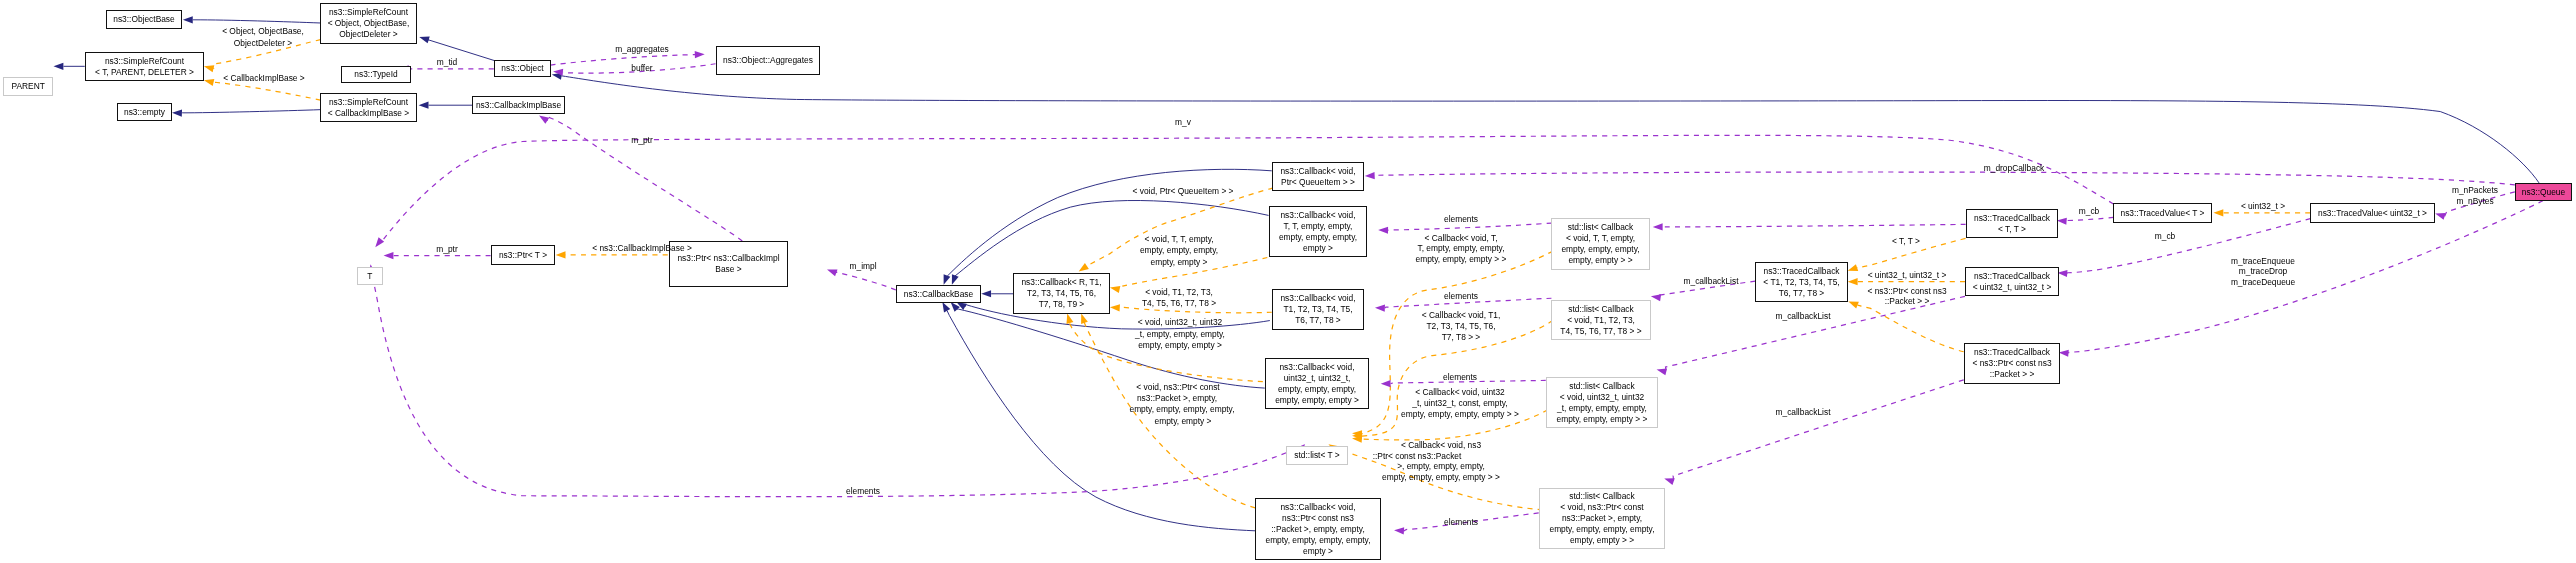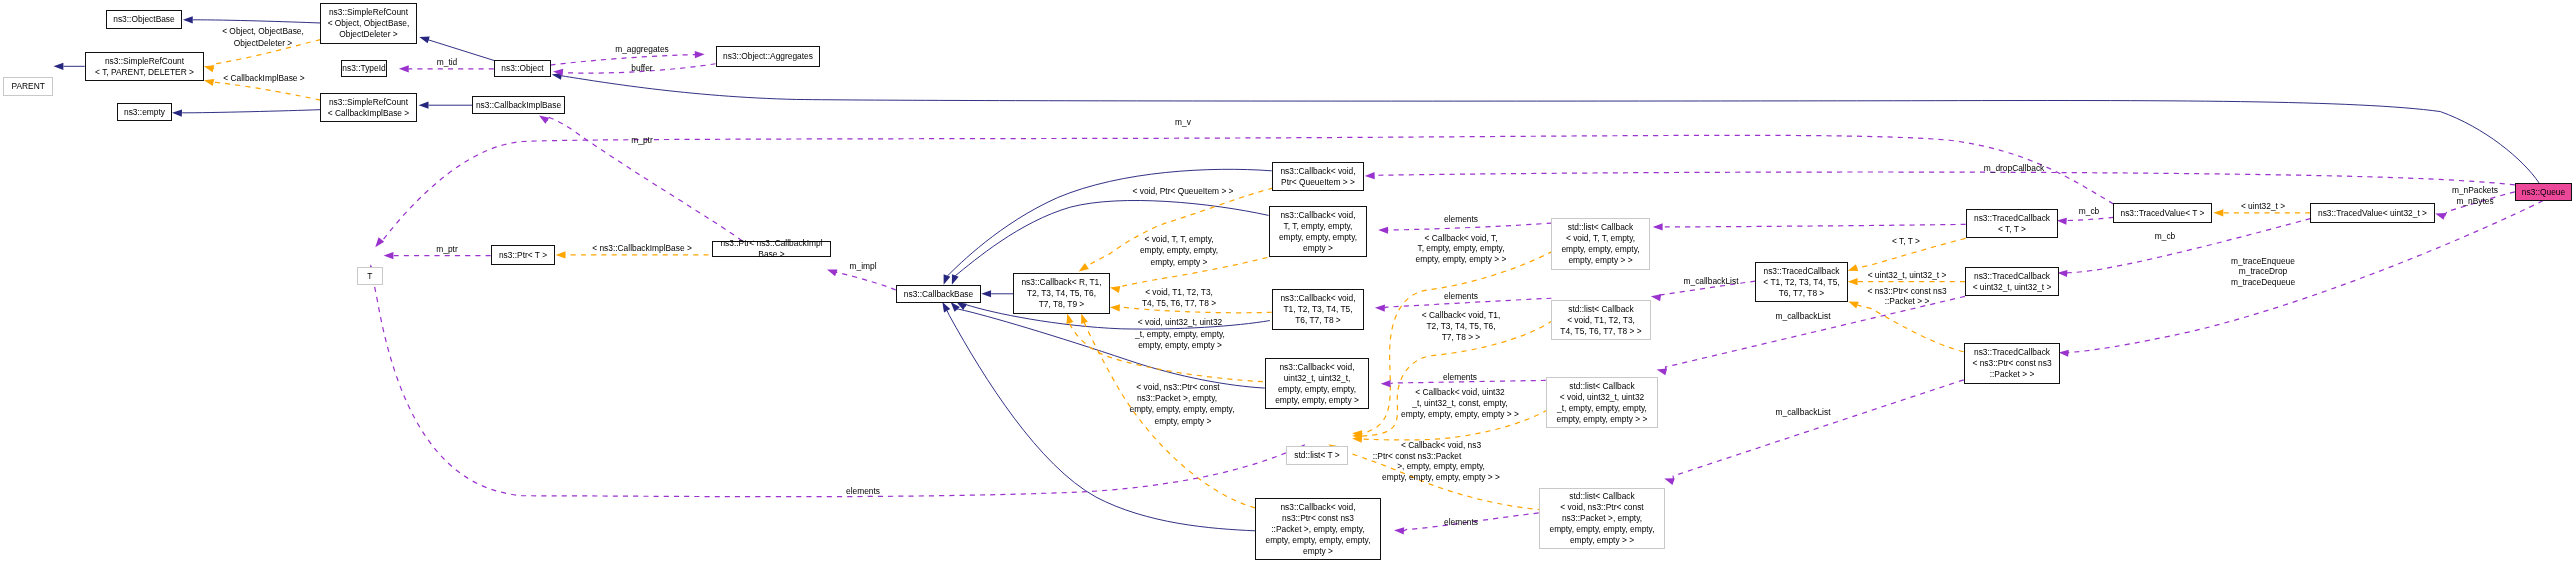"ns3::Object::Aggregates" div.node { height: 21px -> 29px }
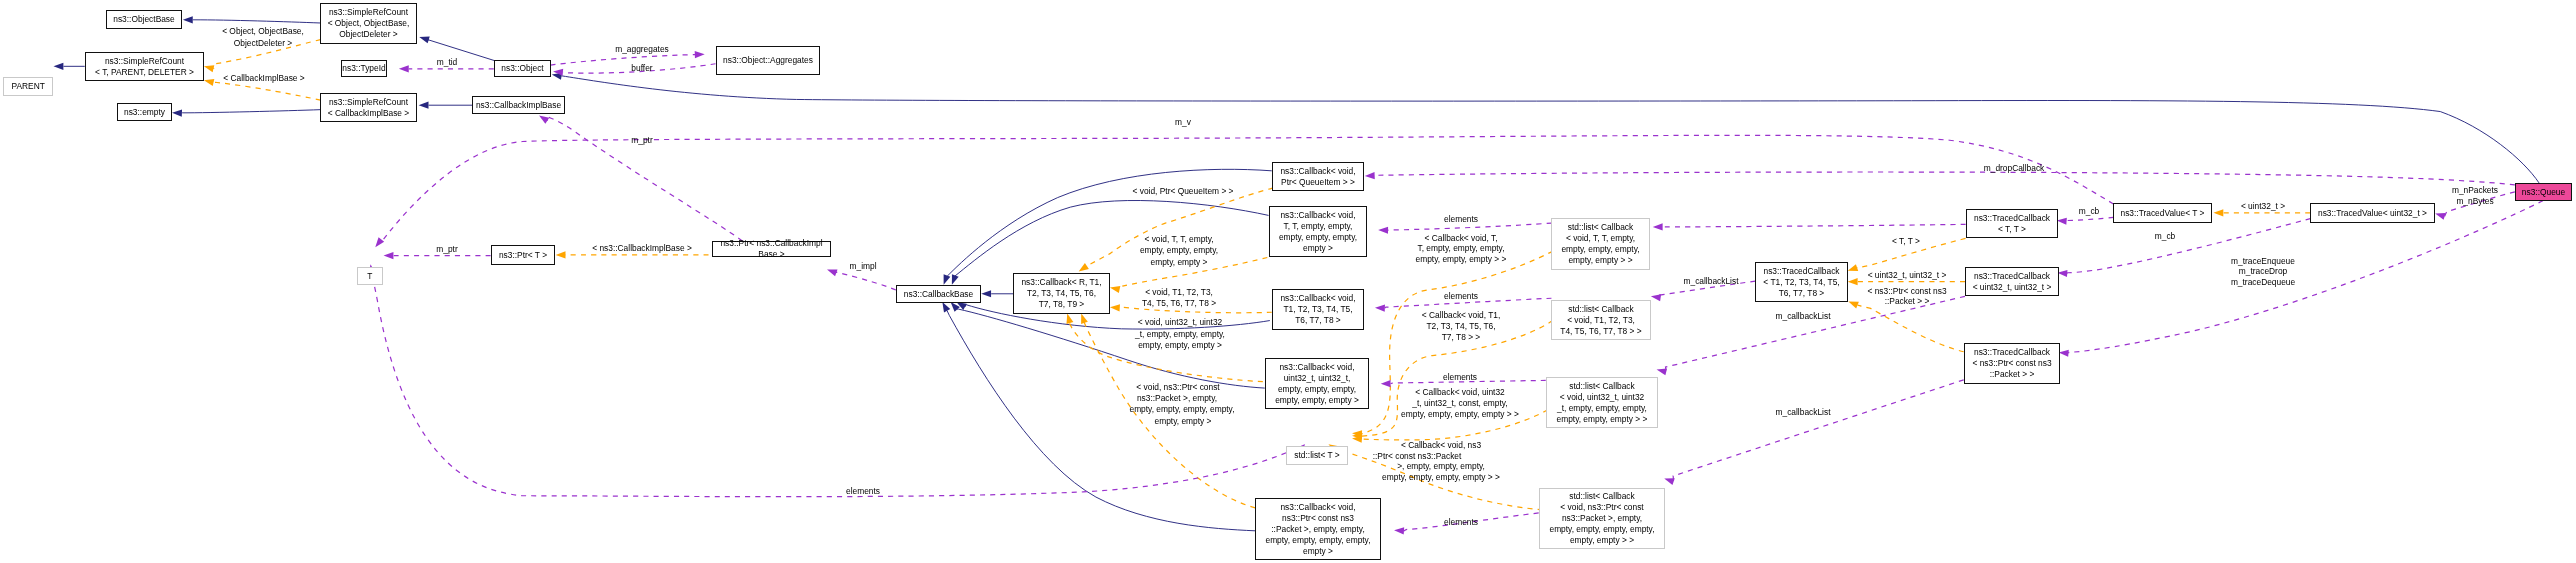"ns3::TypeId" div.node { top: 60px -> 66px; width: 46px -> 70px }
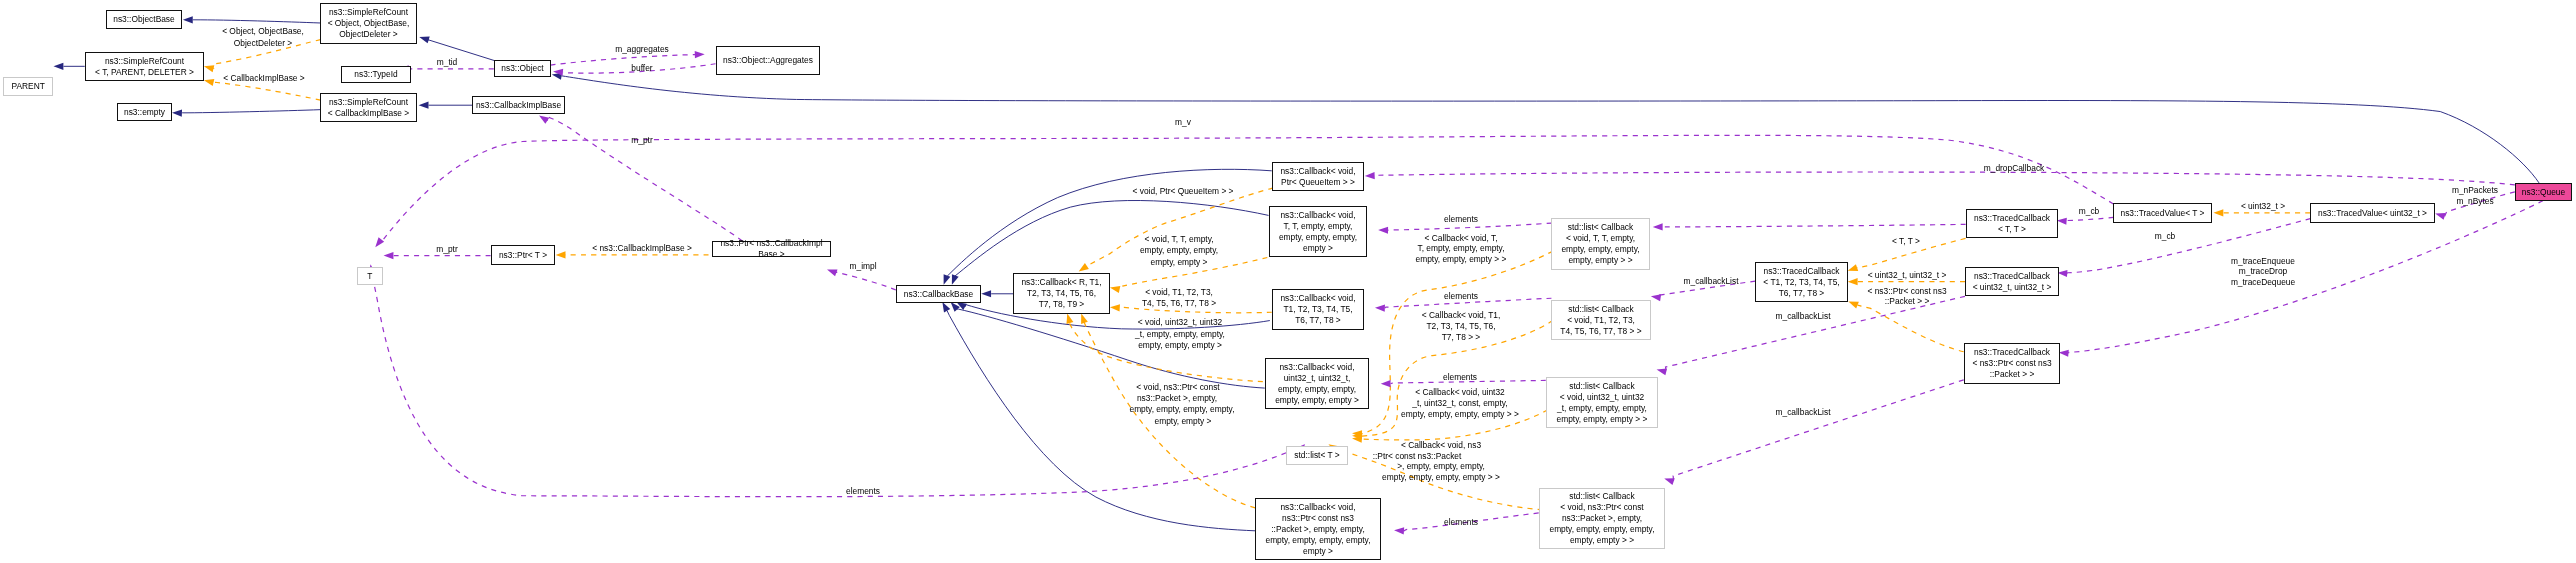"ns3::Ptr< ns3::CallbackImpl" div.node { height: 16px -> 46px; left: 712px -> 669px }
